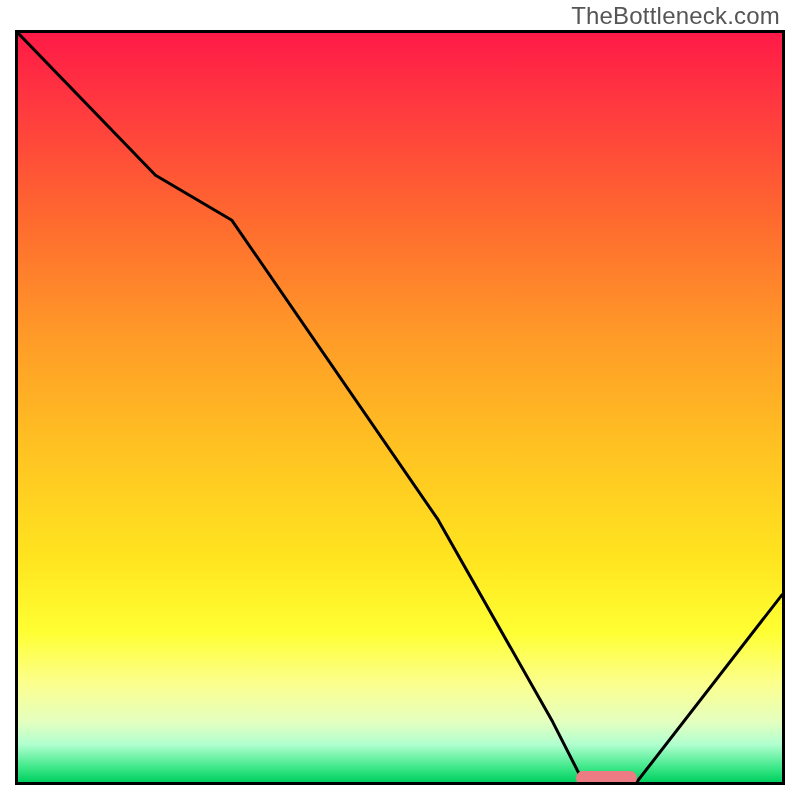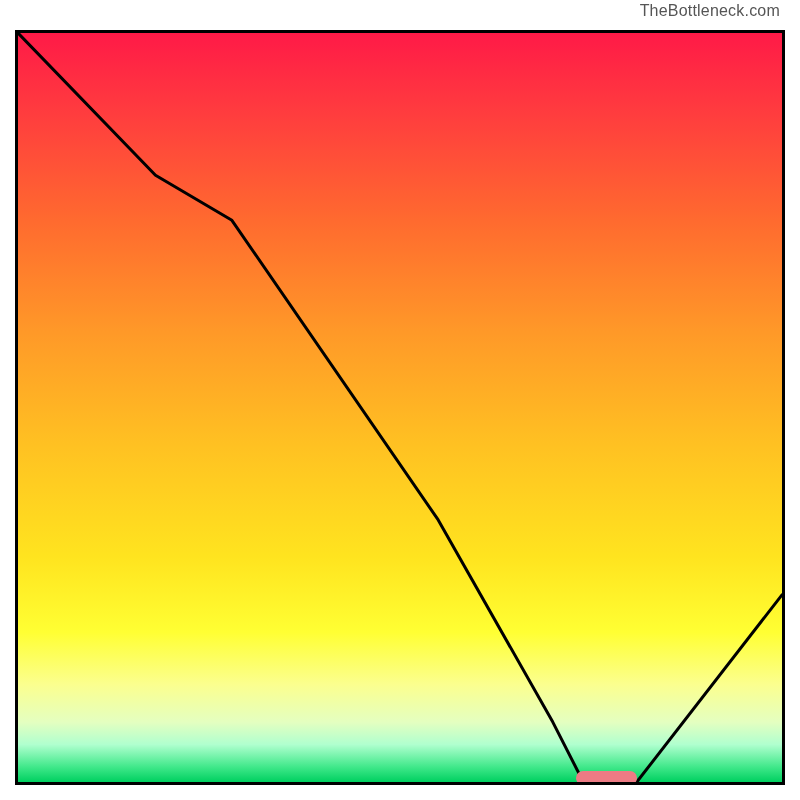"TheBottleneck.com" .watermark { font-size: 16px -> 24px }
